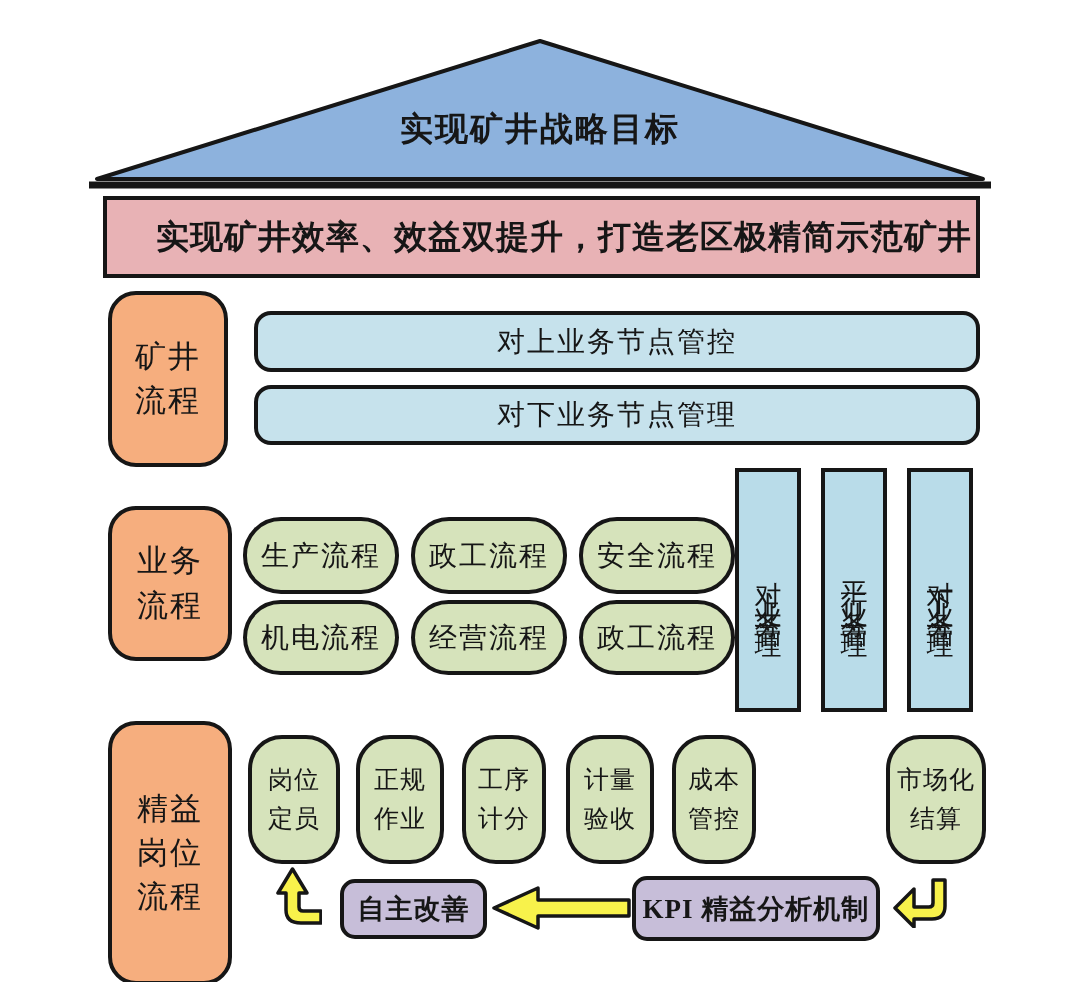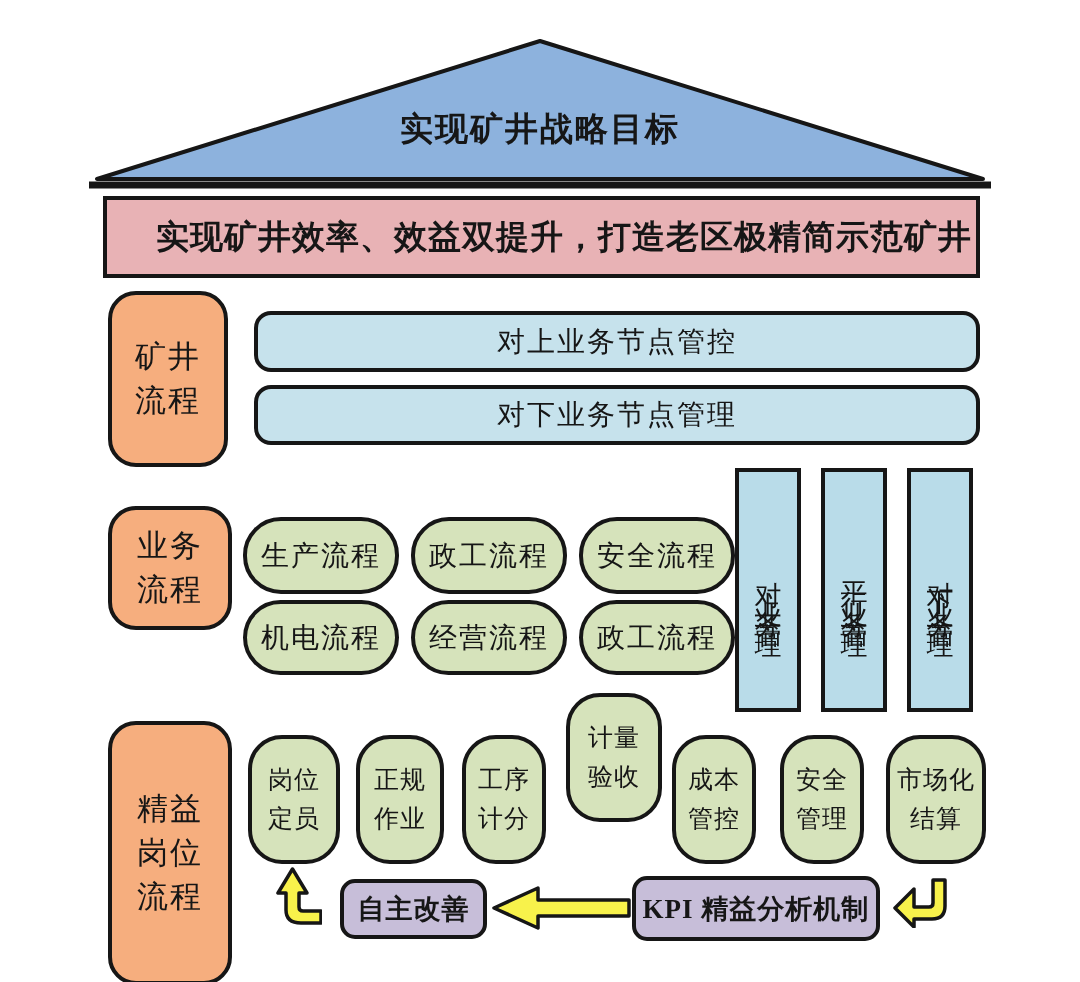"业务" div.abs { height: 124px -> 155px }
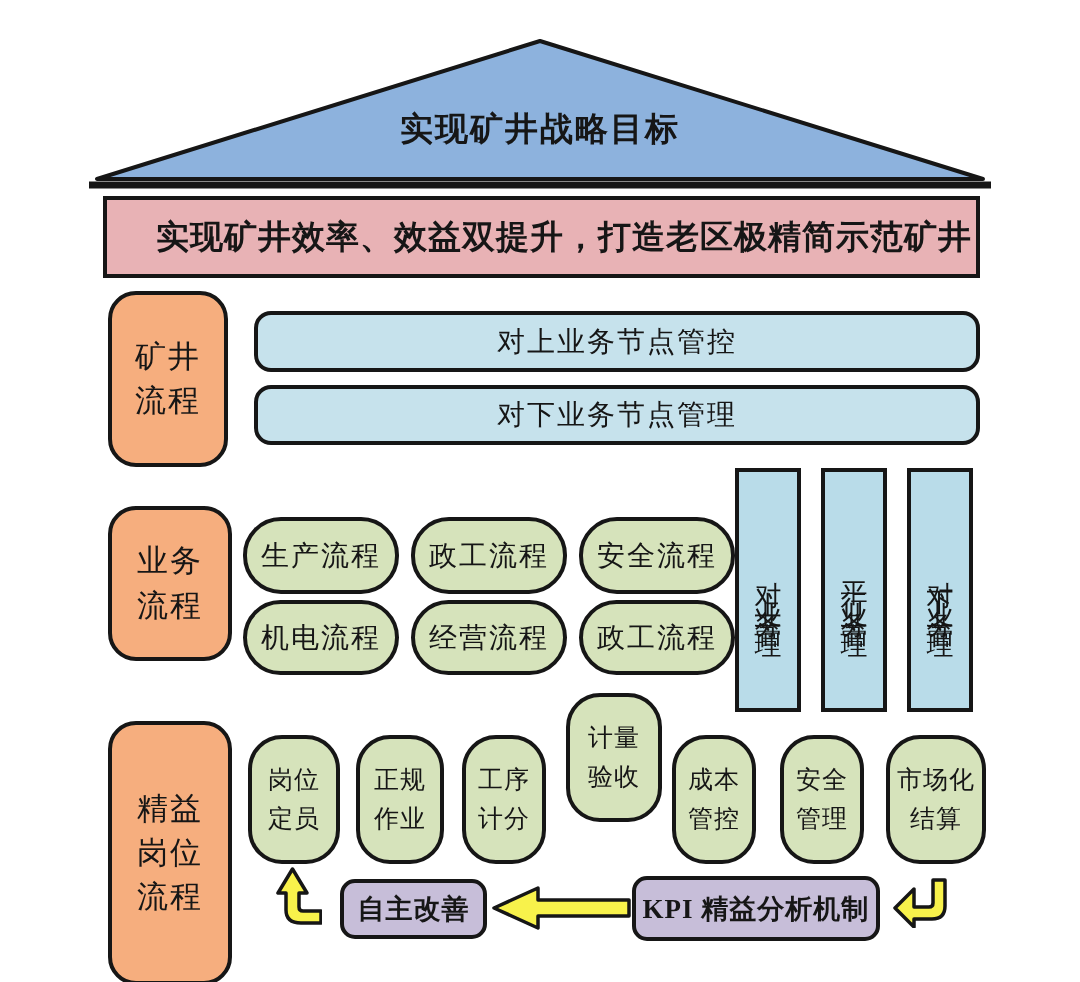"计量" div.abs { top: 693px -> 735px; width: 96px -> 88px }
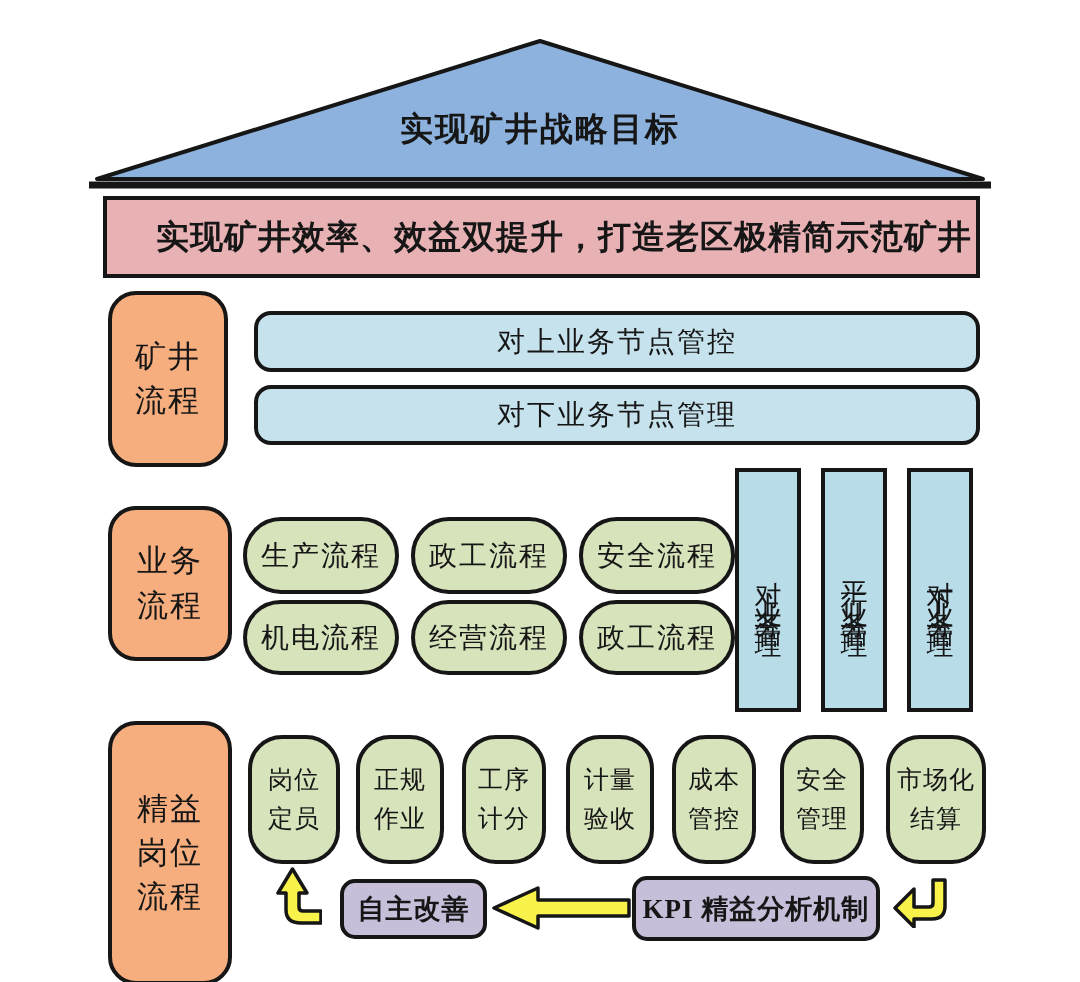"安全" div.abs { html: <div>安全 管理</div> -> none }
